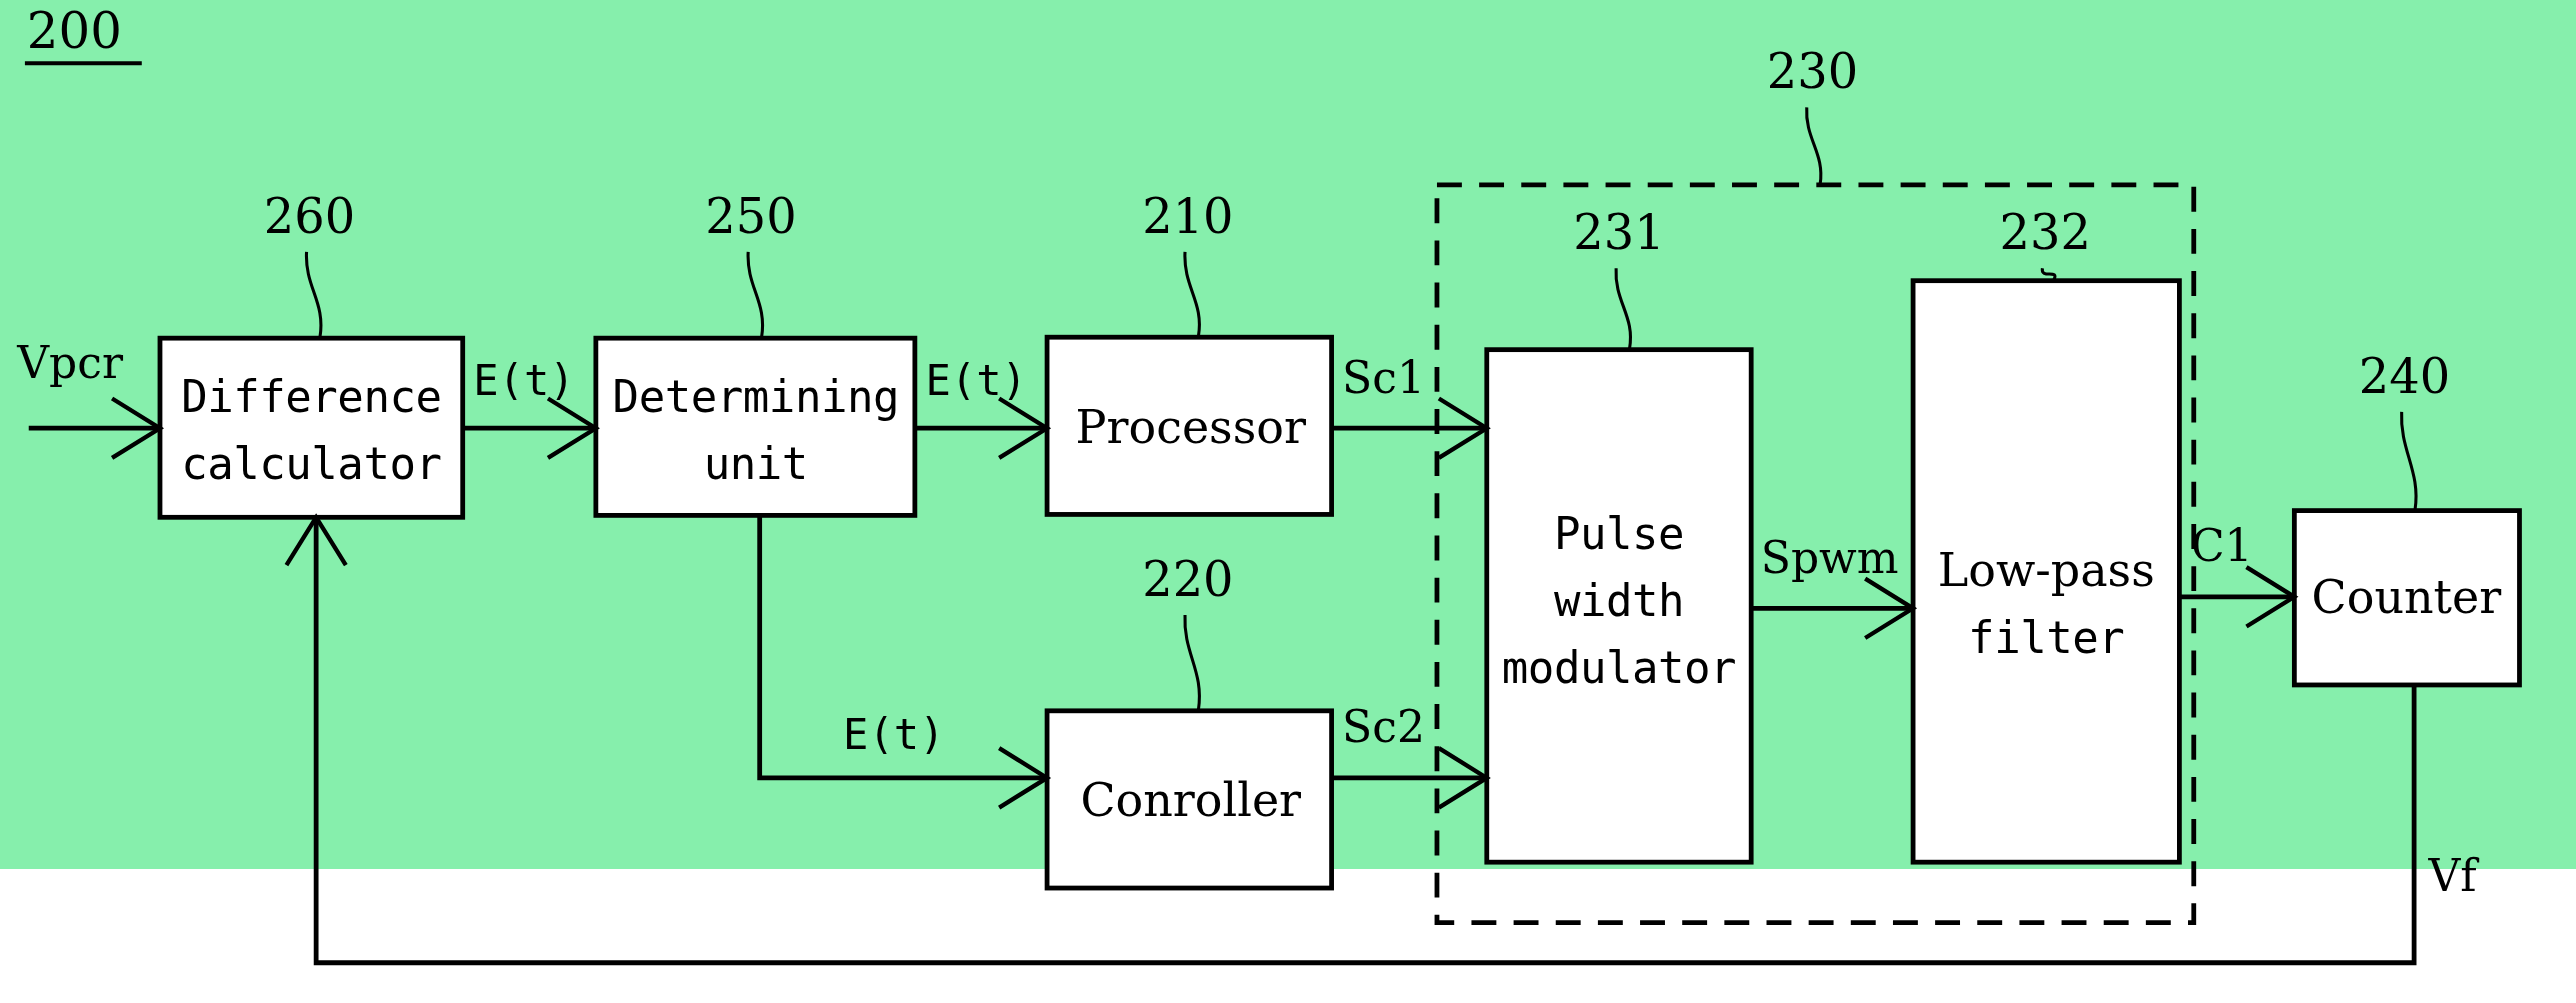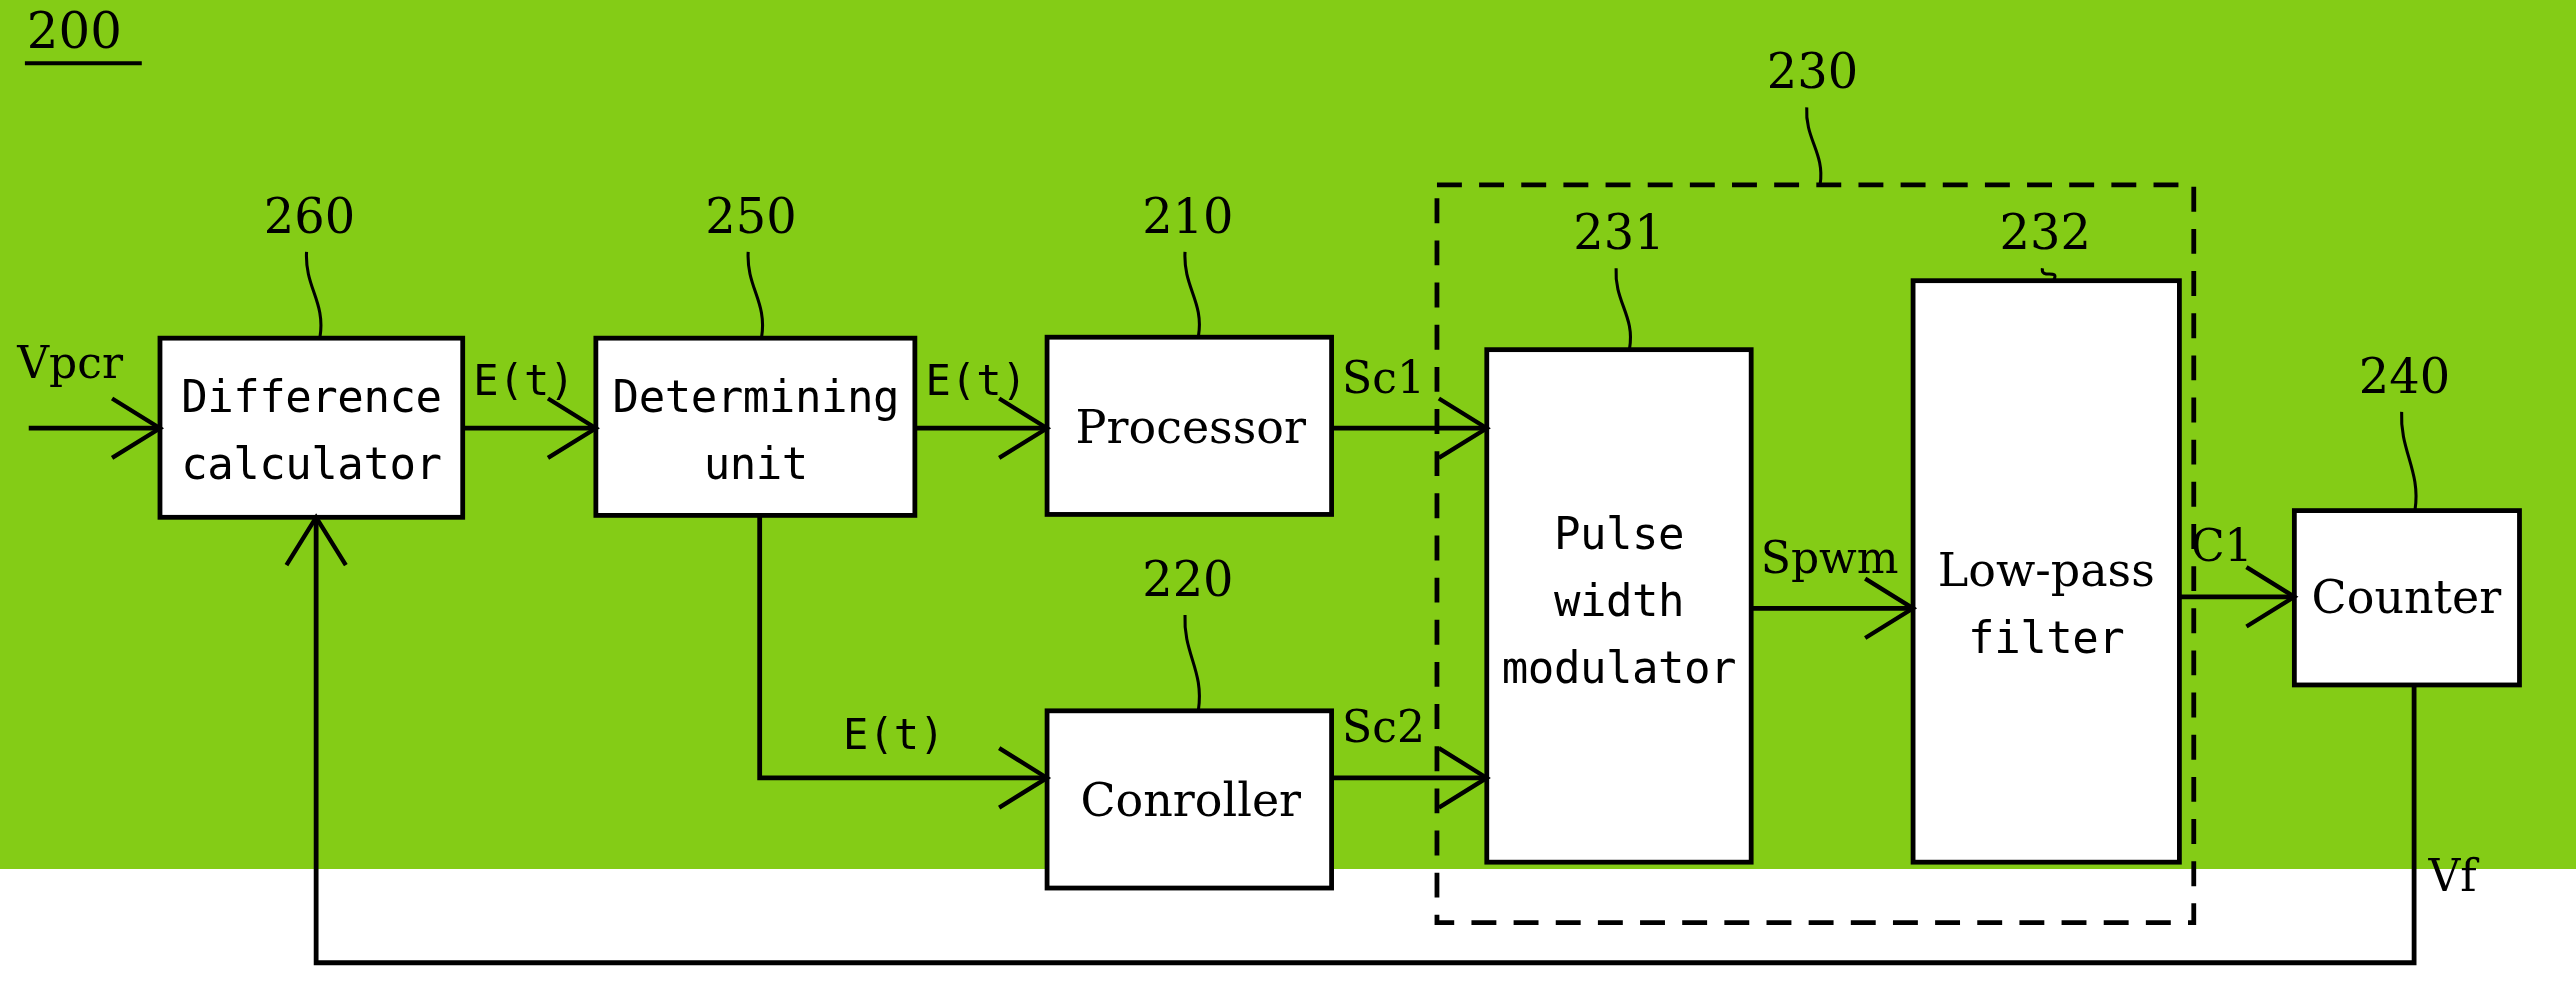"200" #figure-root { background: #84cc16 -> #86efac }
